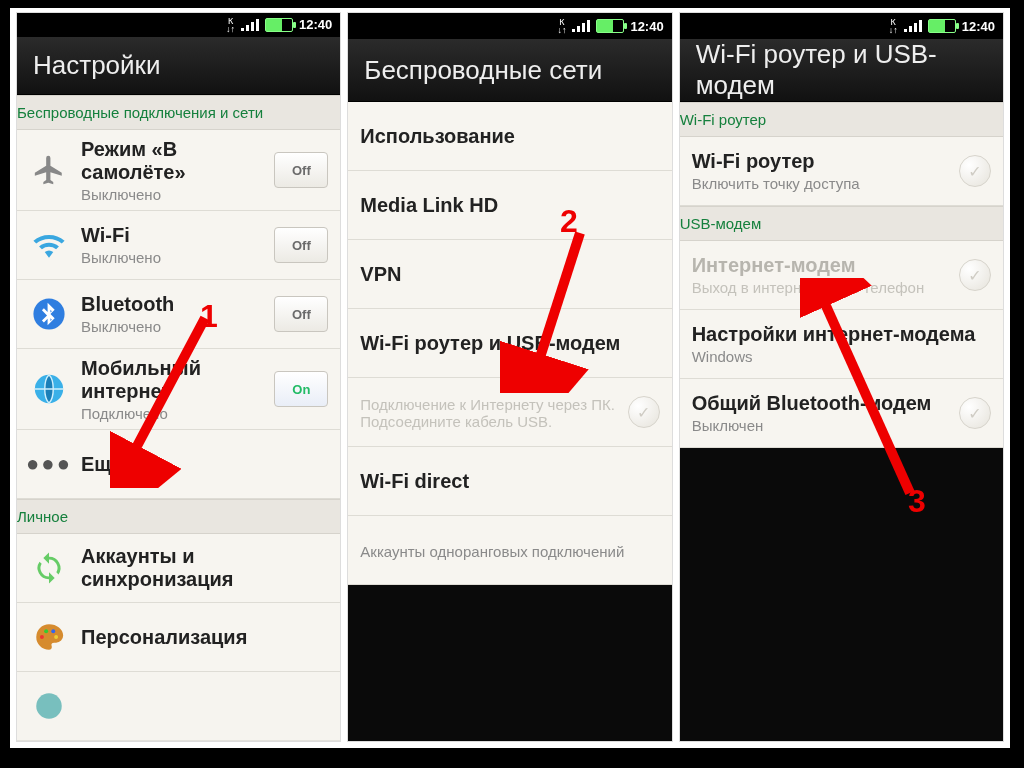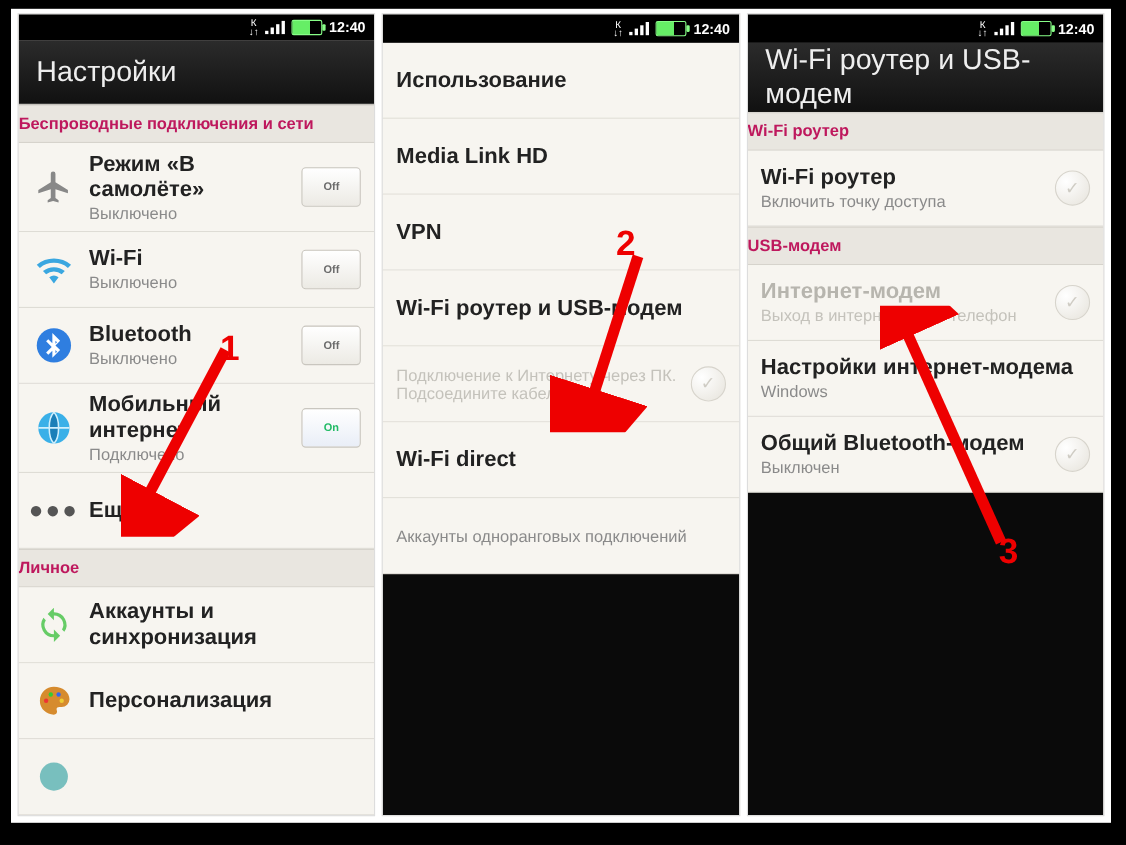"Беспроводные сети" div.header { html: none -> <div>Беспроводные сети</div> }
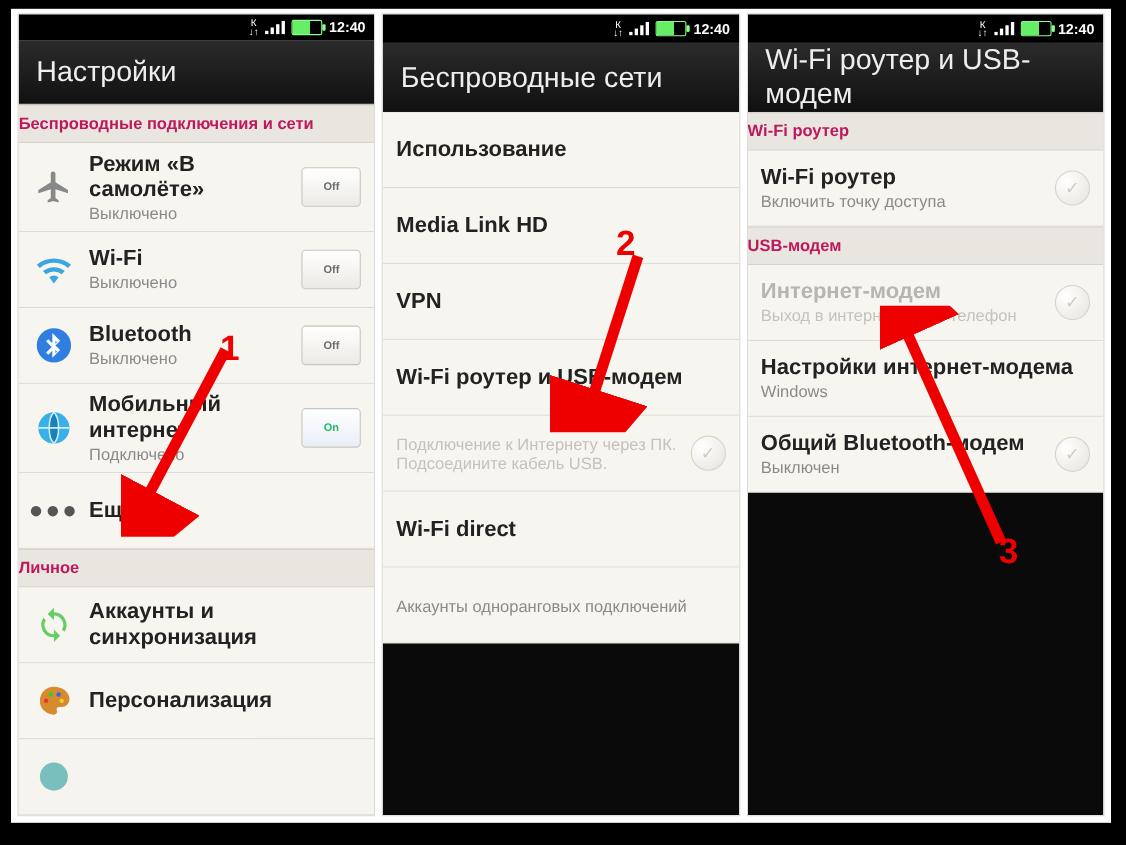"Беспроводные подключения и сети" .section { color: #be185d -> #15803d; font-weight: bold -> normal }
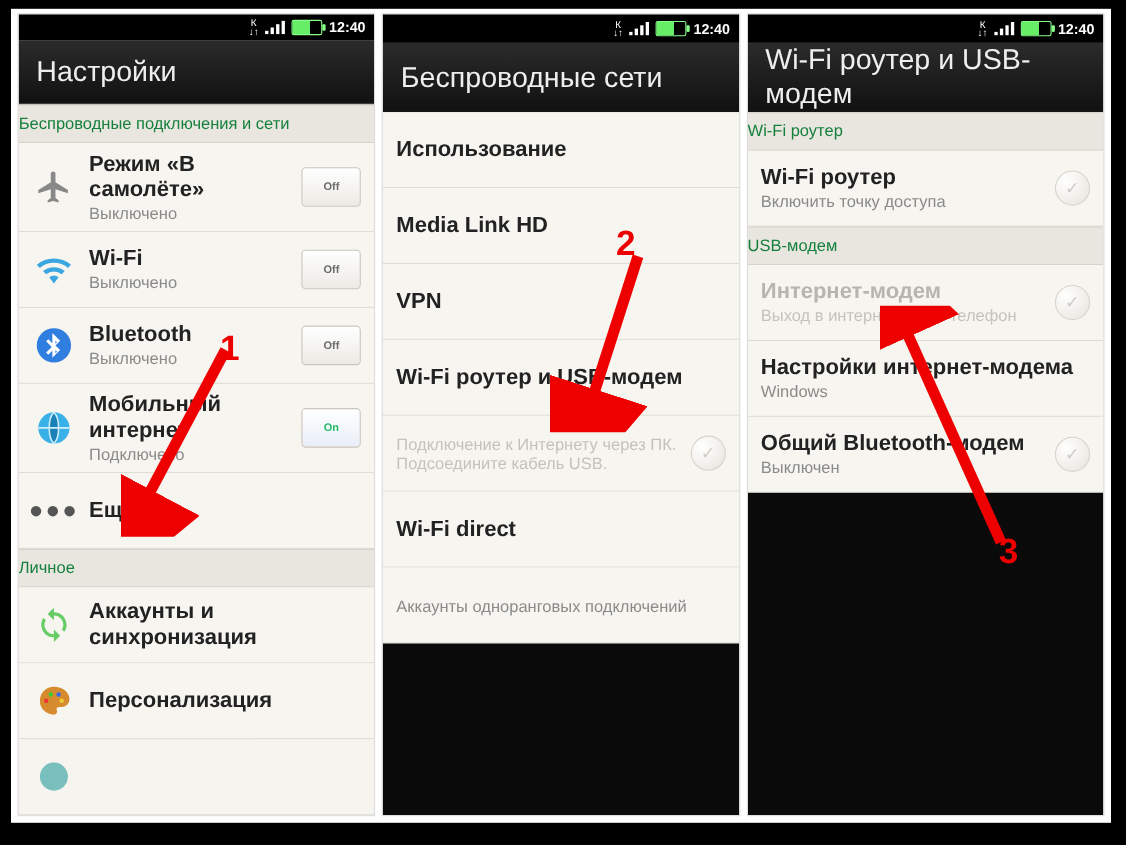"Off" .toggle { font-size: 10px -> 13px }
